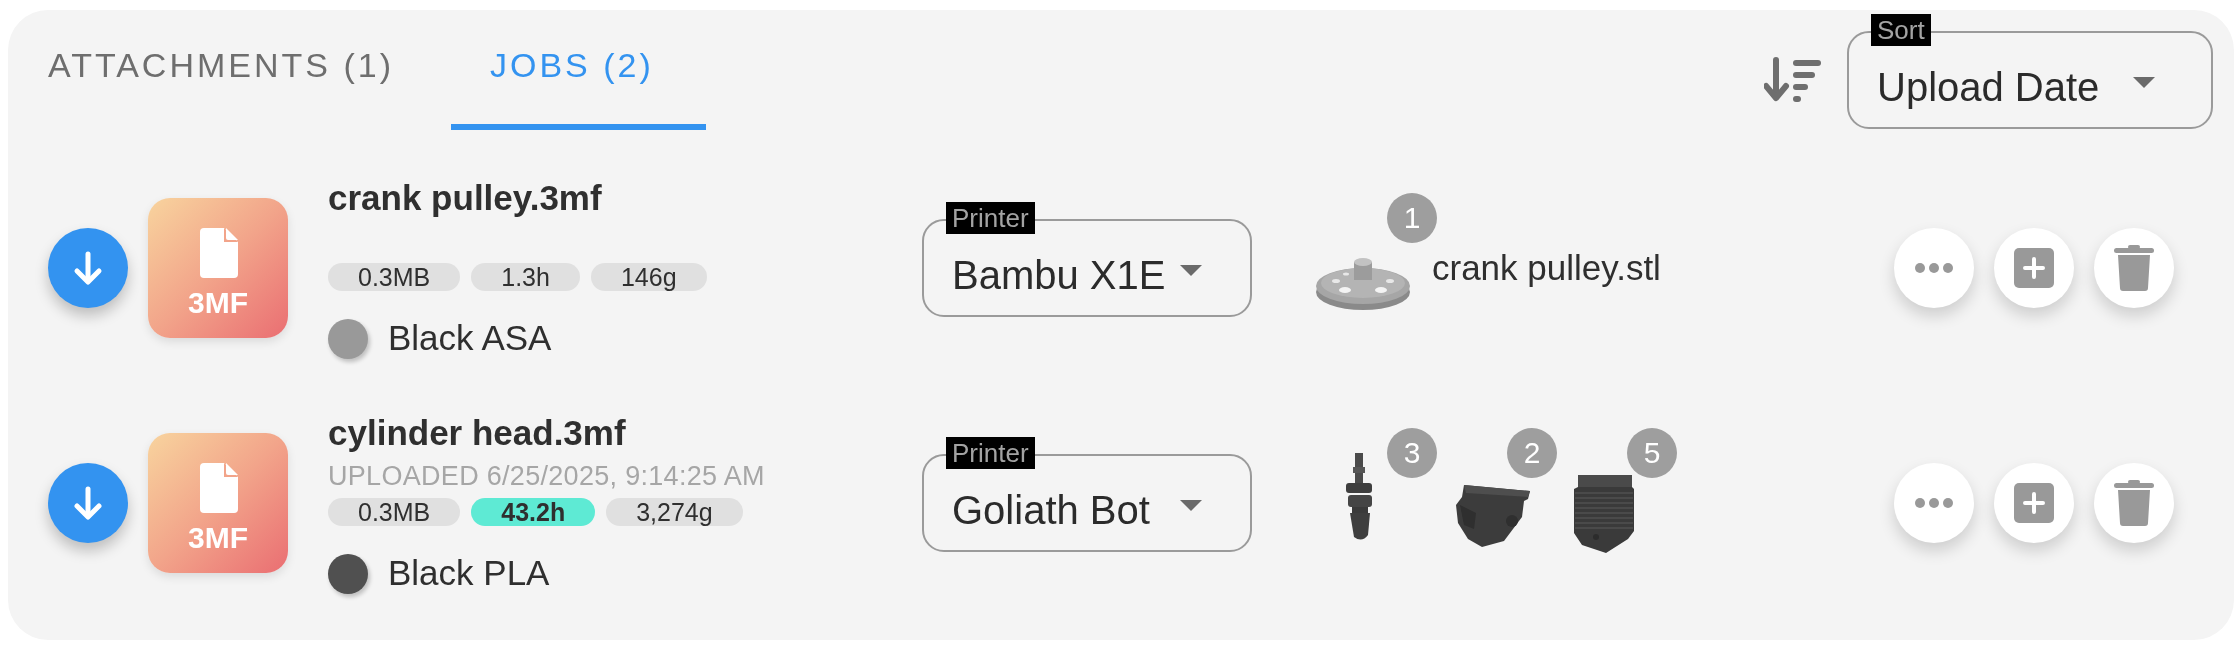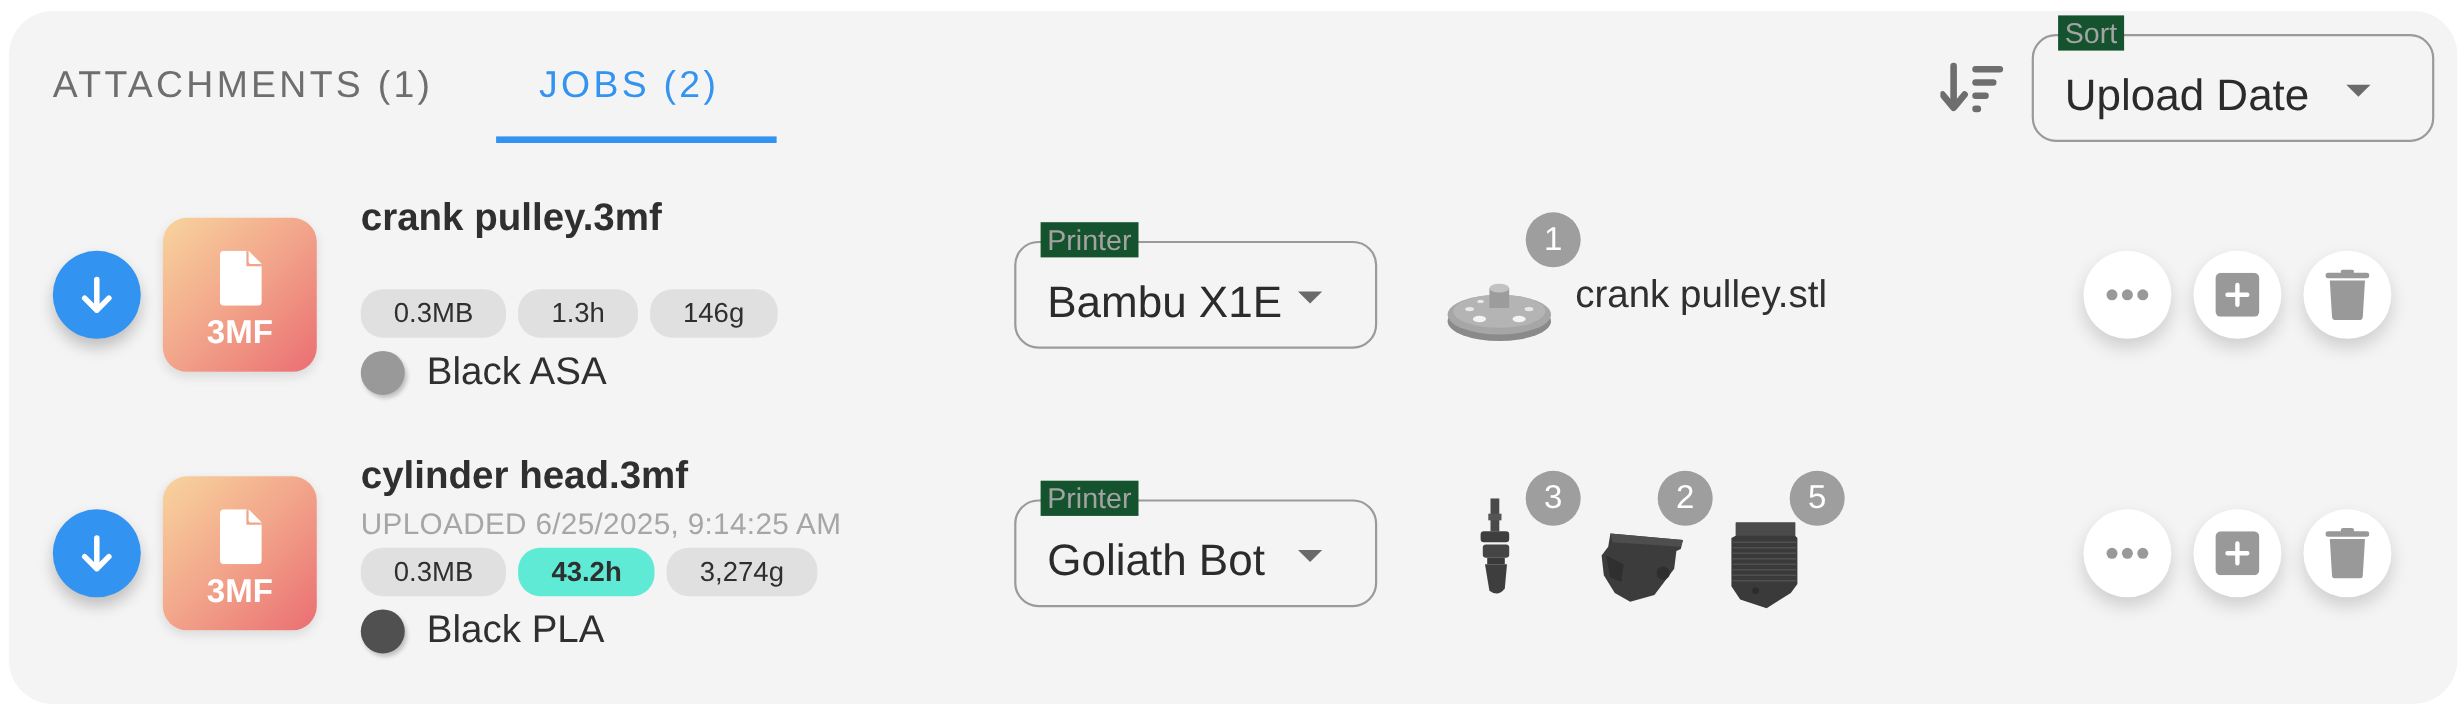"Sort" .outlined-field .label { background: #14532d -> #000000 }
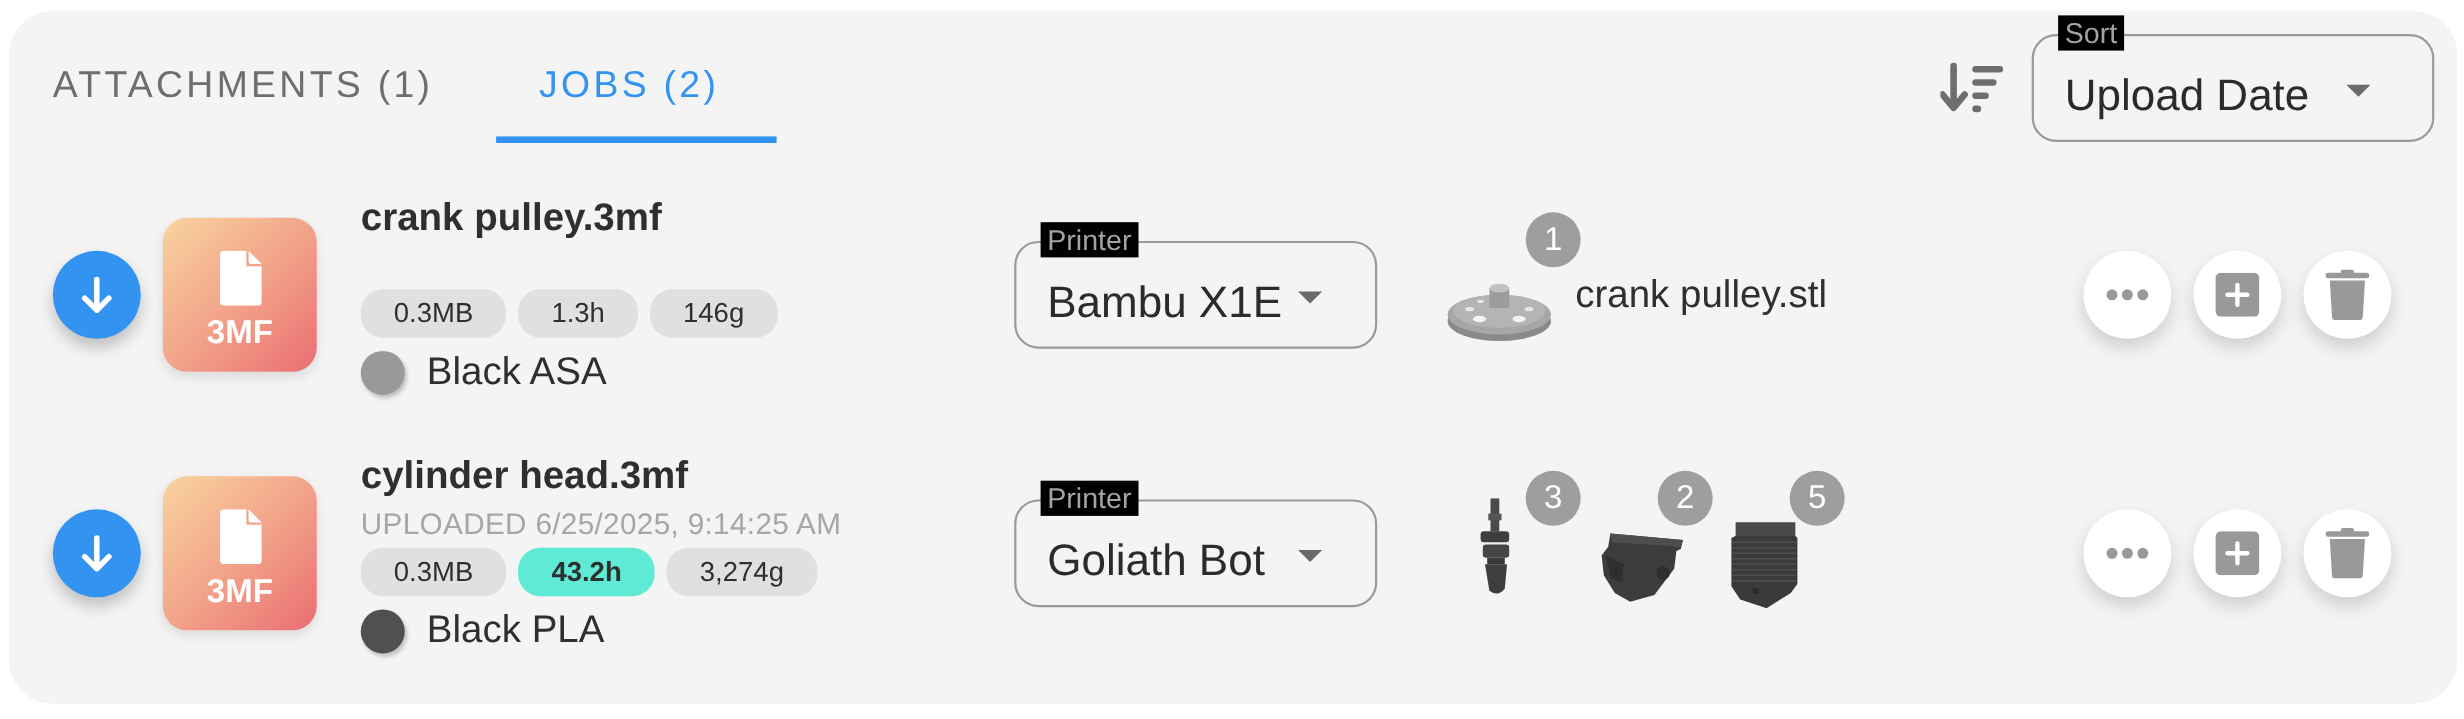"ATTACHMENTS (1)" .tab { top: 58px -> 46px }
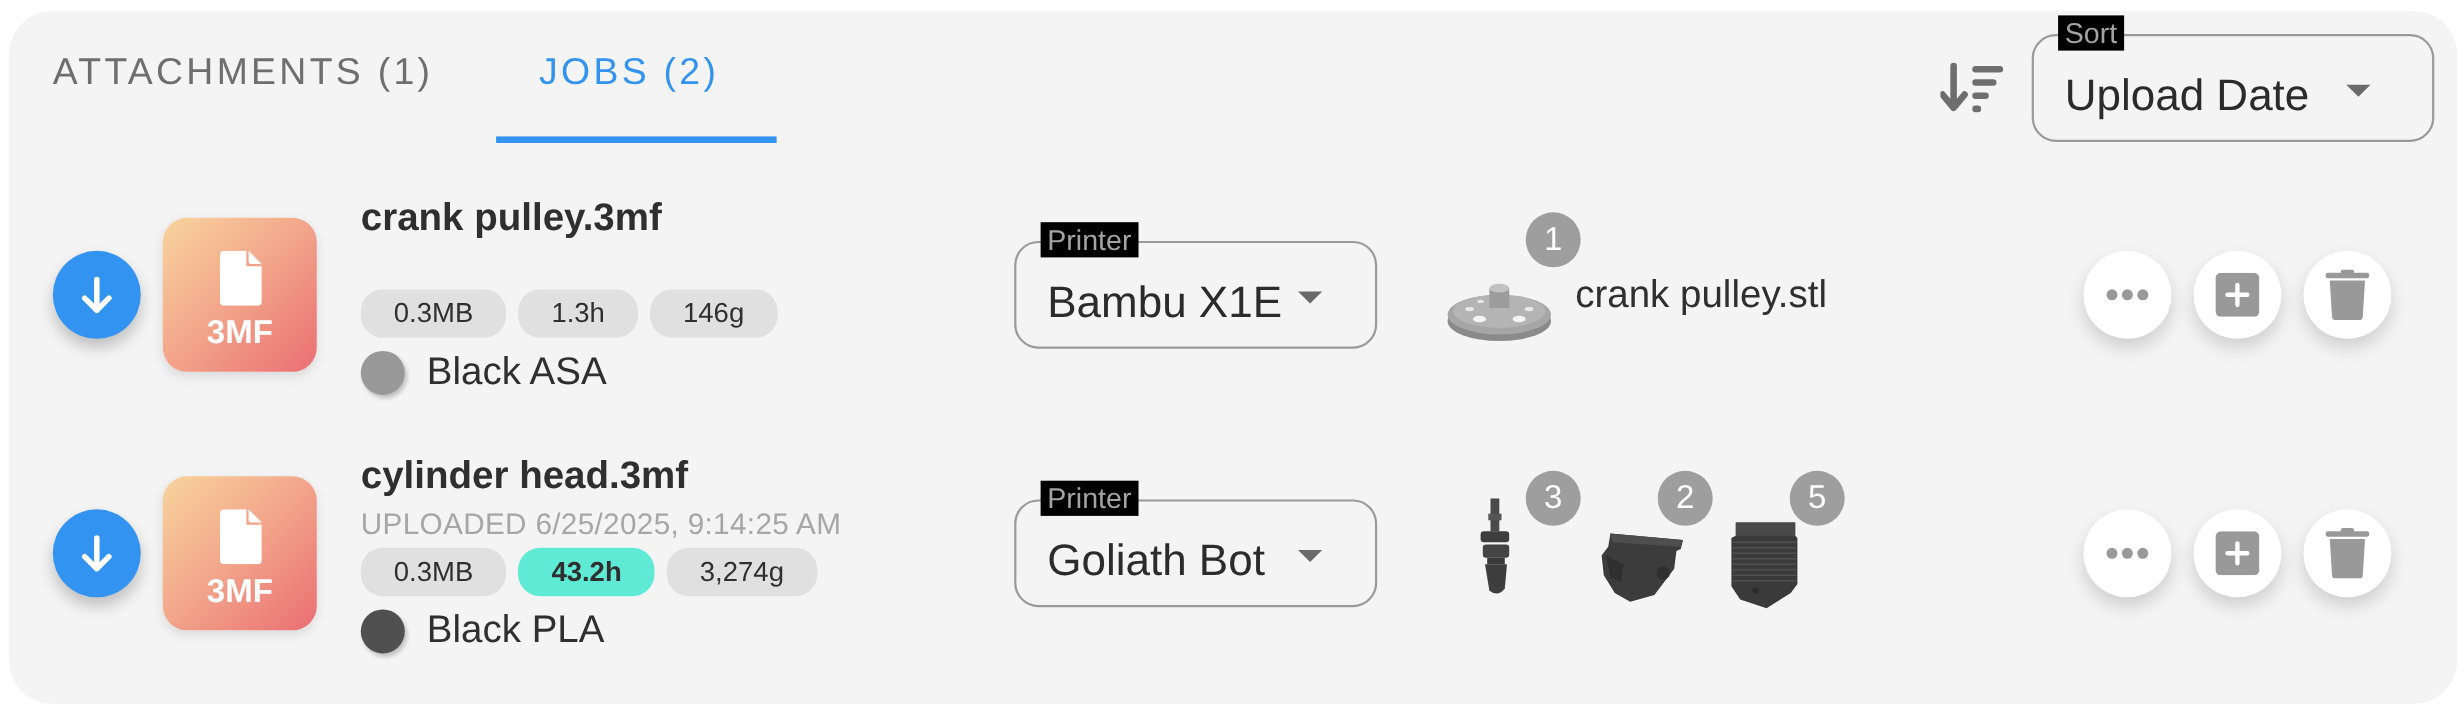"0.3MB" .chip { height: 44px -> 28px }
